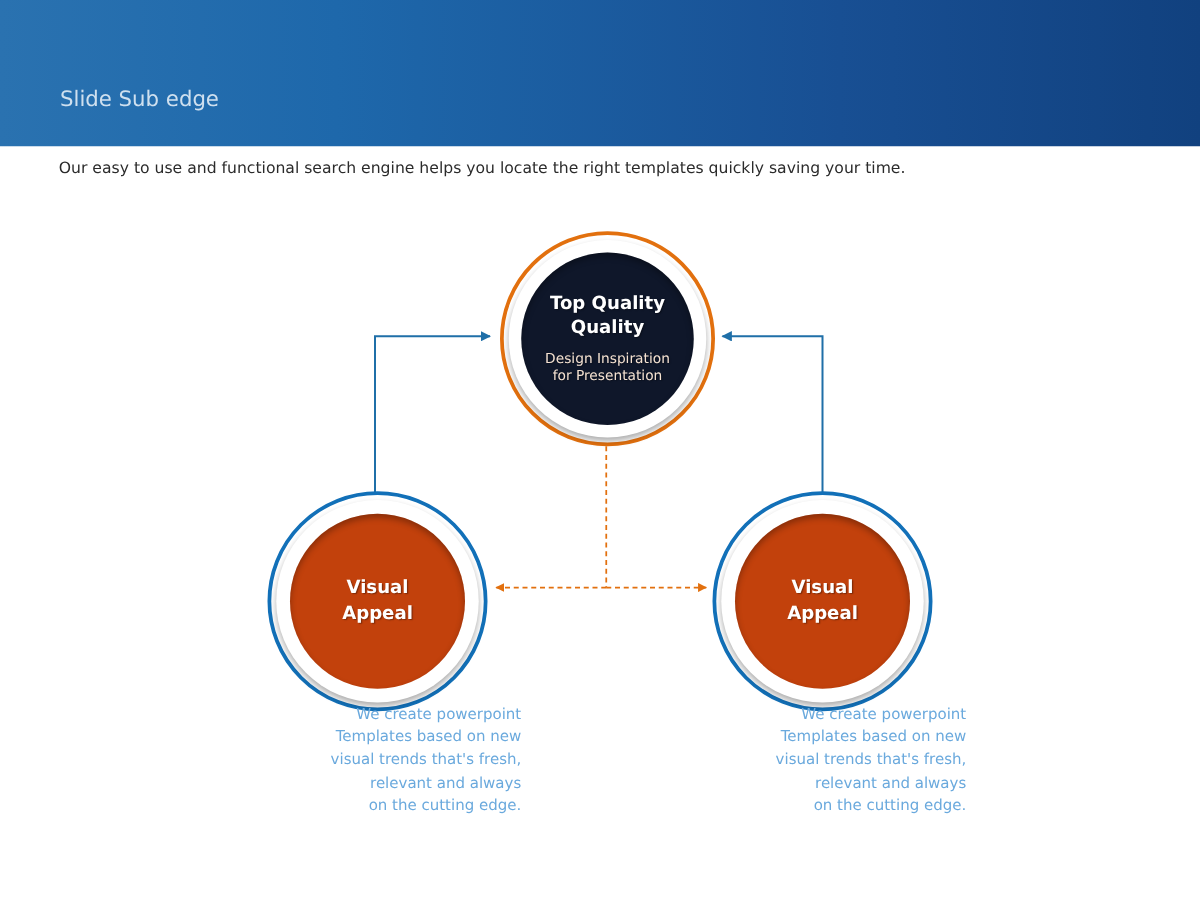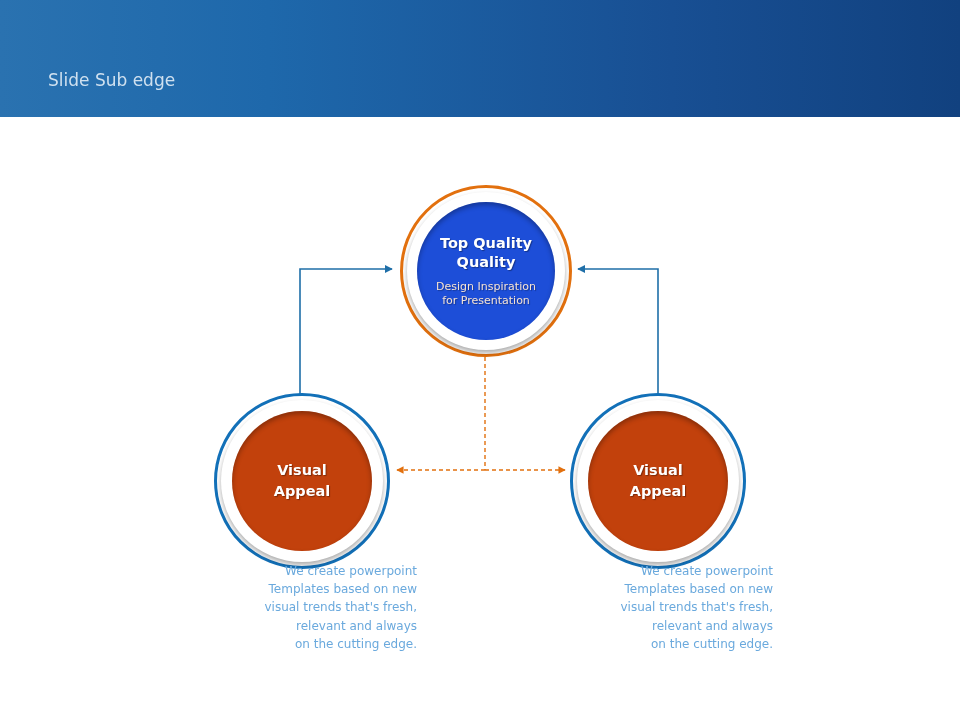"Our easy to use and" div.intro-text { html: none -> <div>Our easy to use and functional search engine helps you locate the right templates quickly saving your time.</div> }
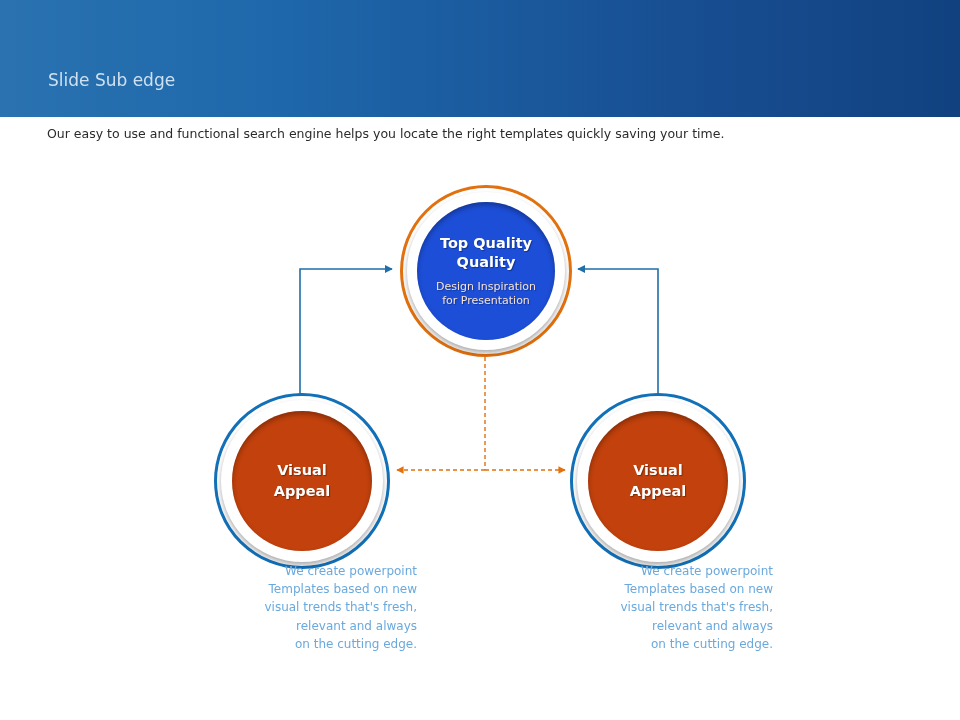"Top Quality" #node-top .node-core { background: #1d4ed8 -> #0f172a }
